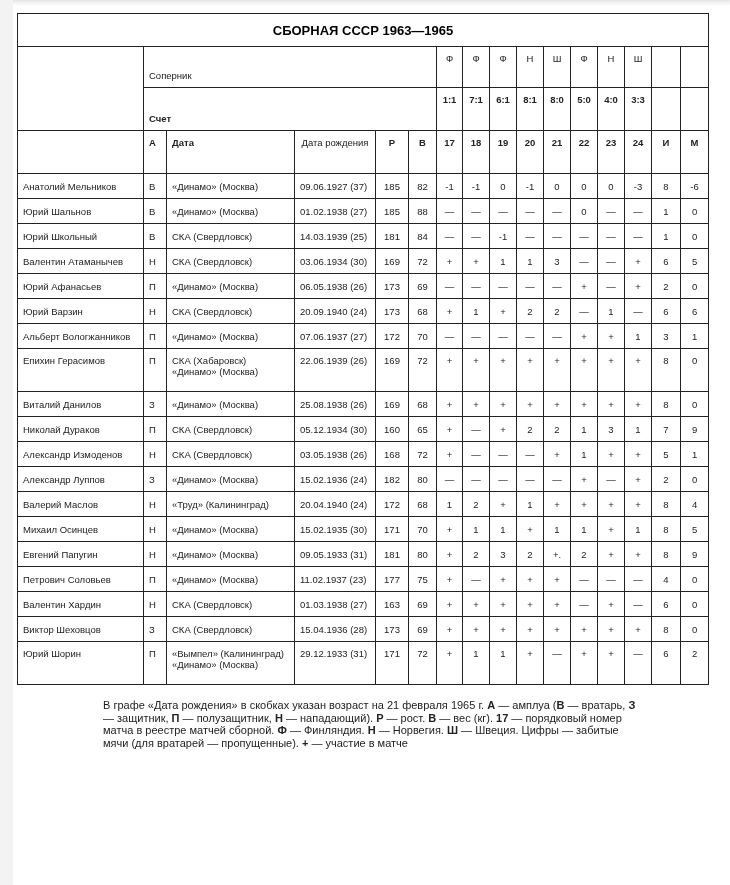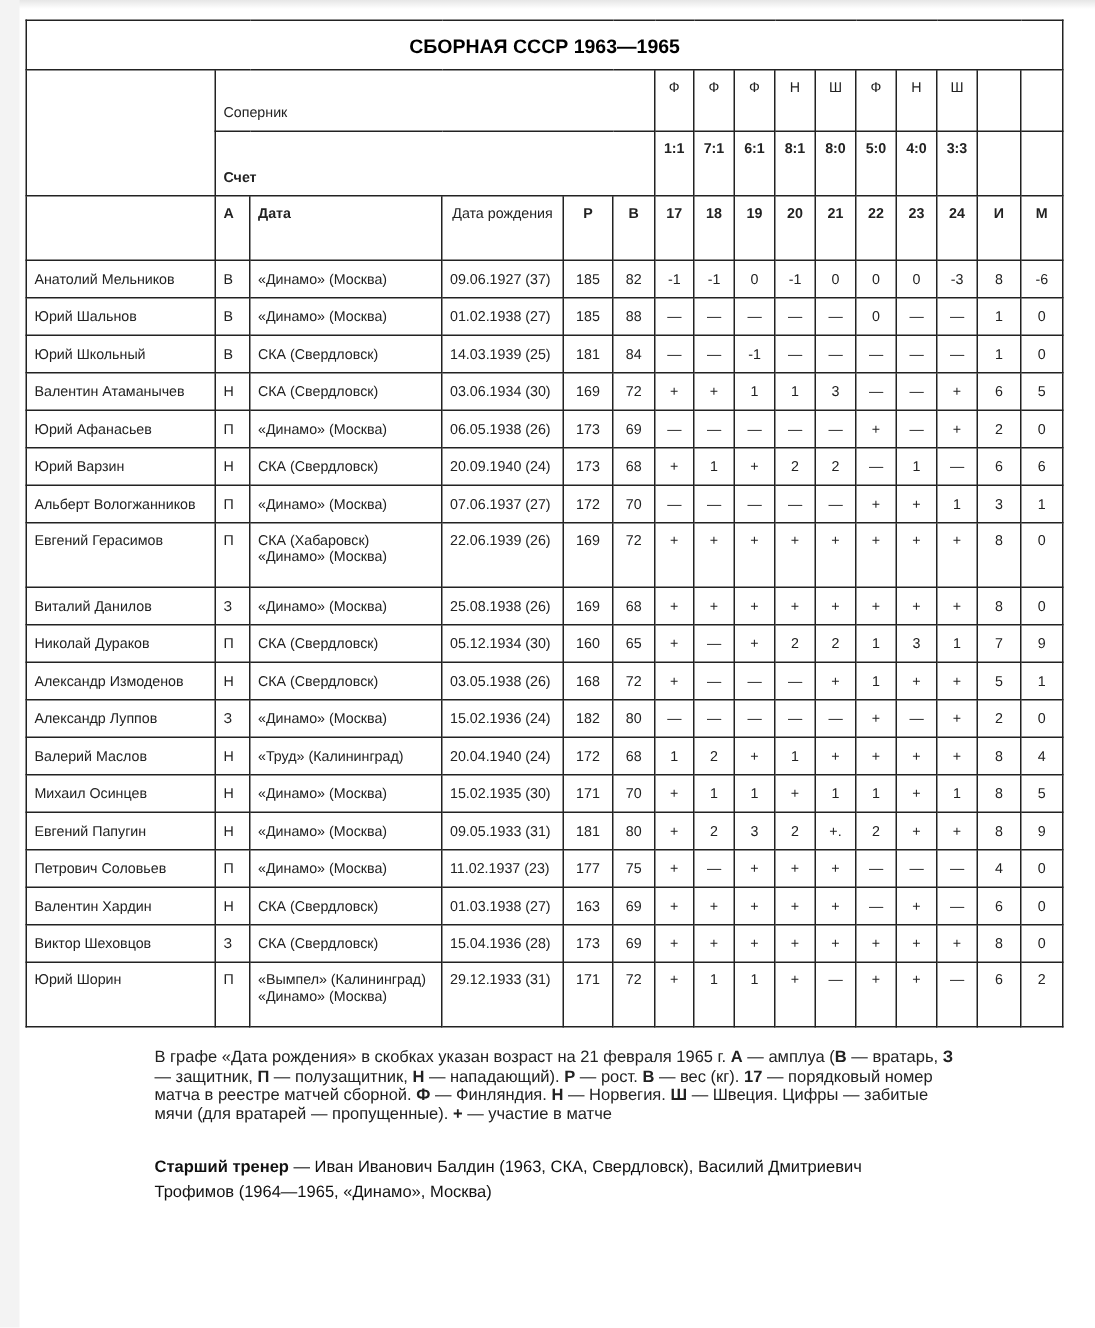"Евгений Герасимов" td { text: Евгений -> Епихин }
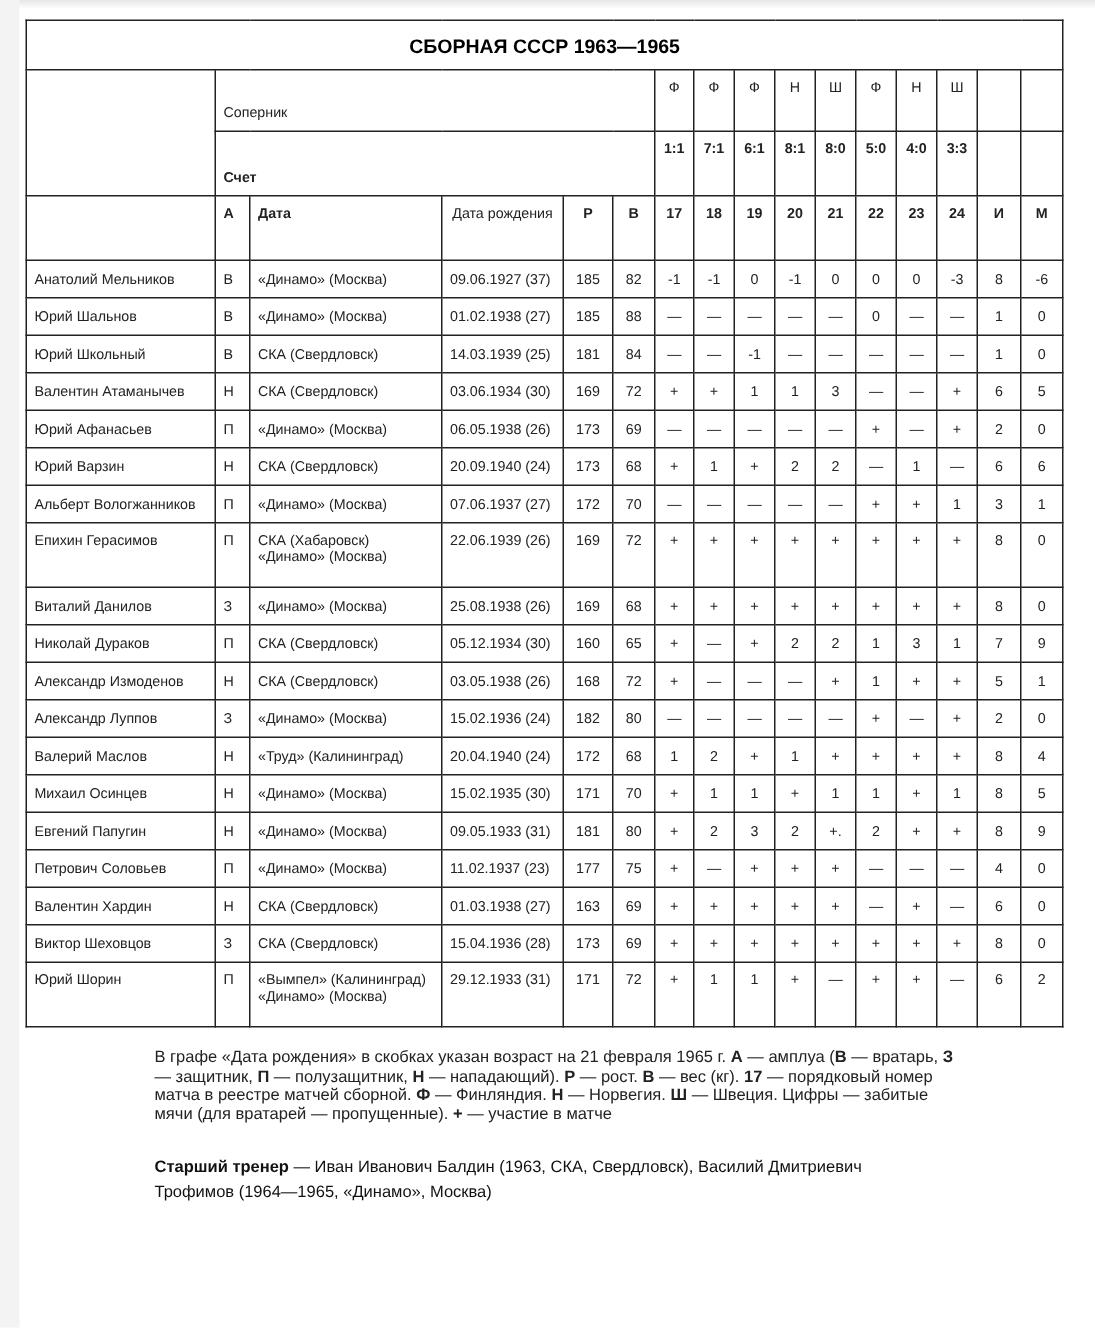"Старший тренер — Иван Иванович" p.line { html: <p><b>Старший тренер</b><span> — Иван Иванович Балдин (1963, СКА, Свердловск), Василий Дмитриевич Трофимов (1964—1965, «Динамо», Москва)</span></p> -> none }
